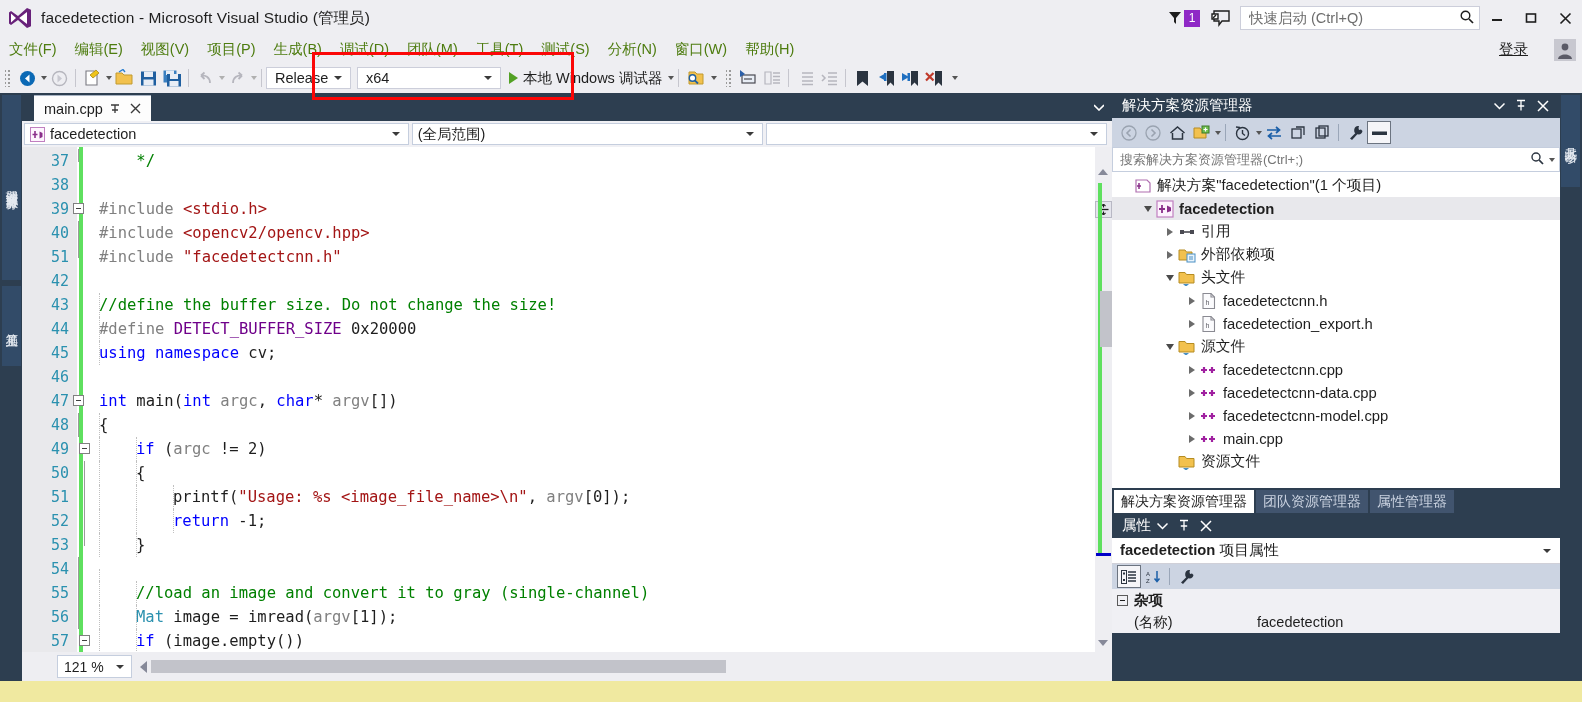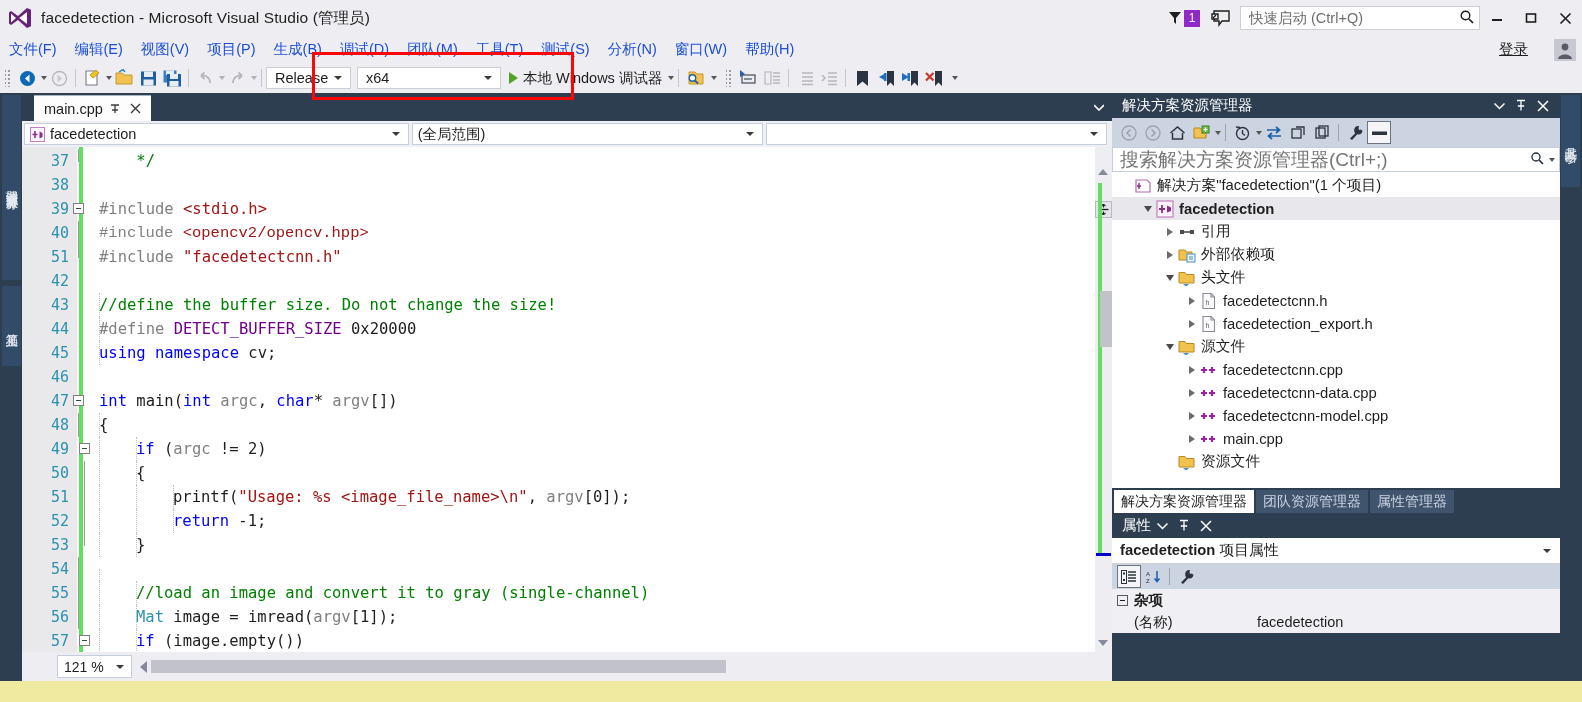"文件(F)" .menu-item { color: #1d4ed8 -> #4d7c0f }
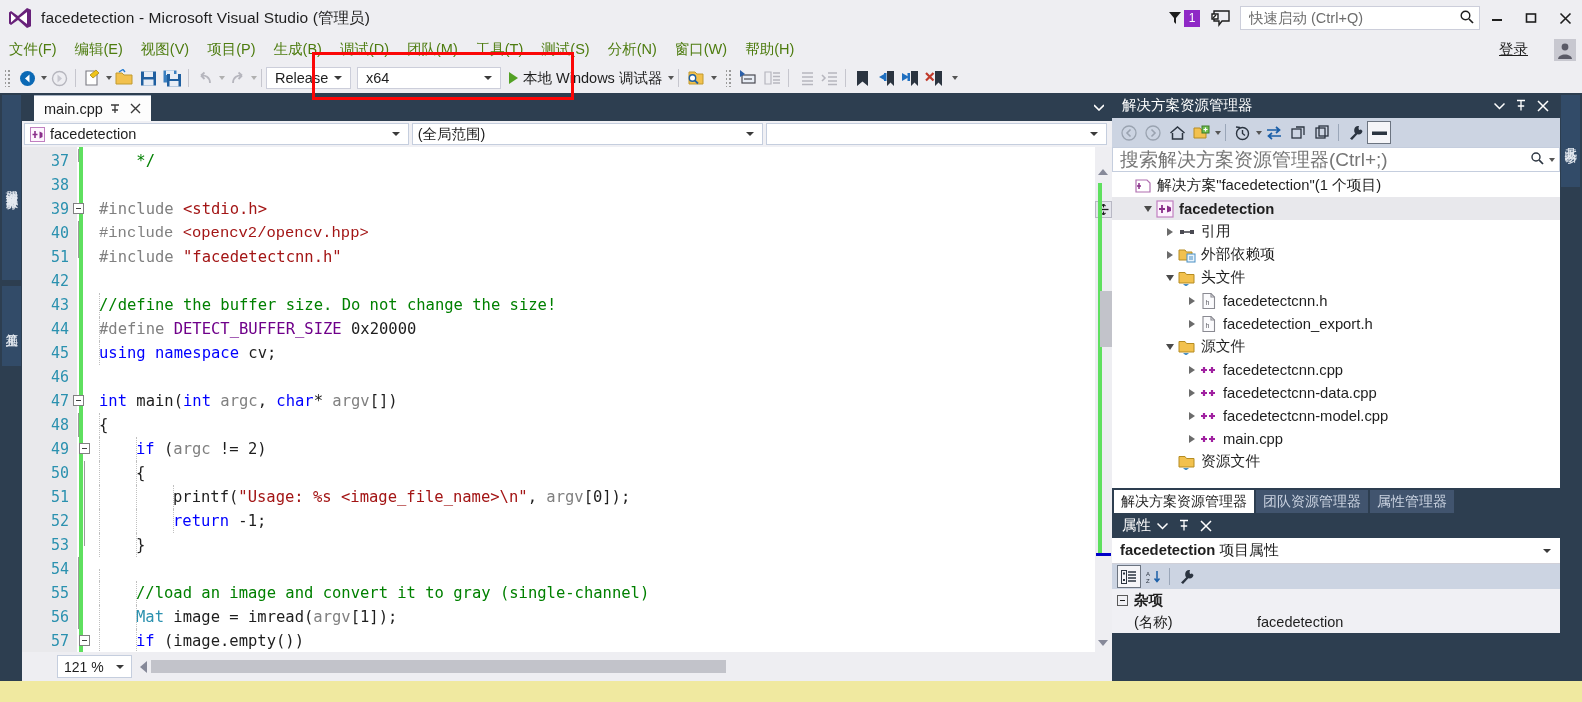"搜索解决方案资源管理器(Ctrl+;)" #se-search { font-size: 19px -> 13px }
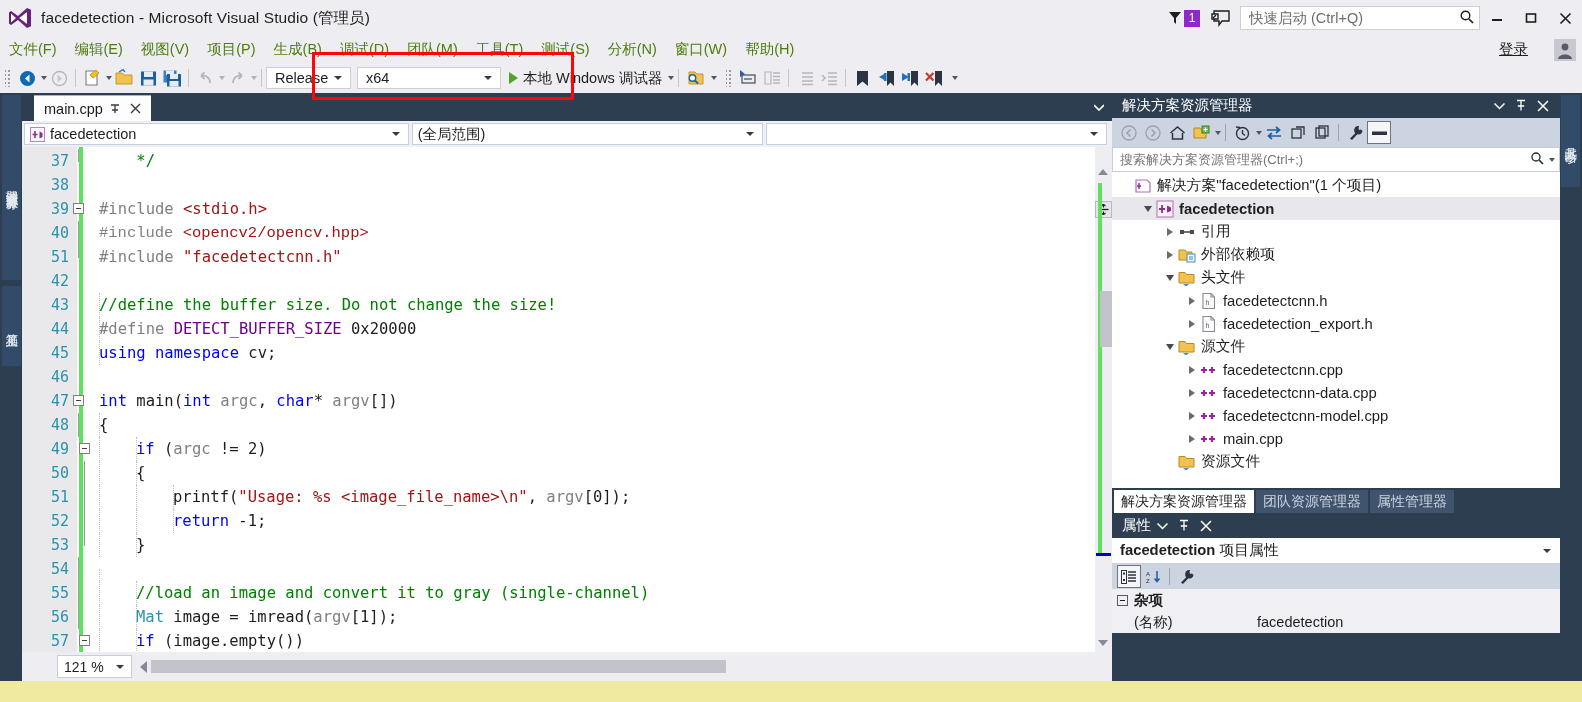"#include <opencv2/opencv.hpp>" span.codetext { font-family: Liberation Mono, monospace -> none }
